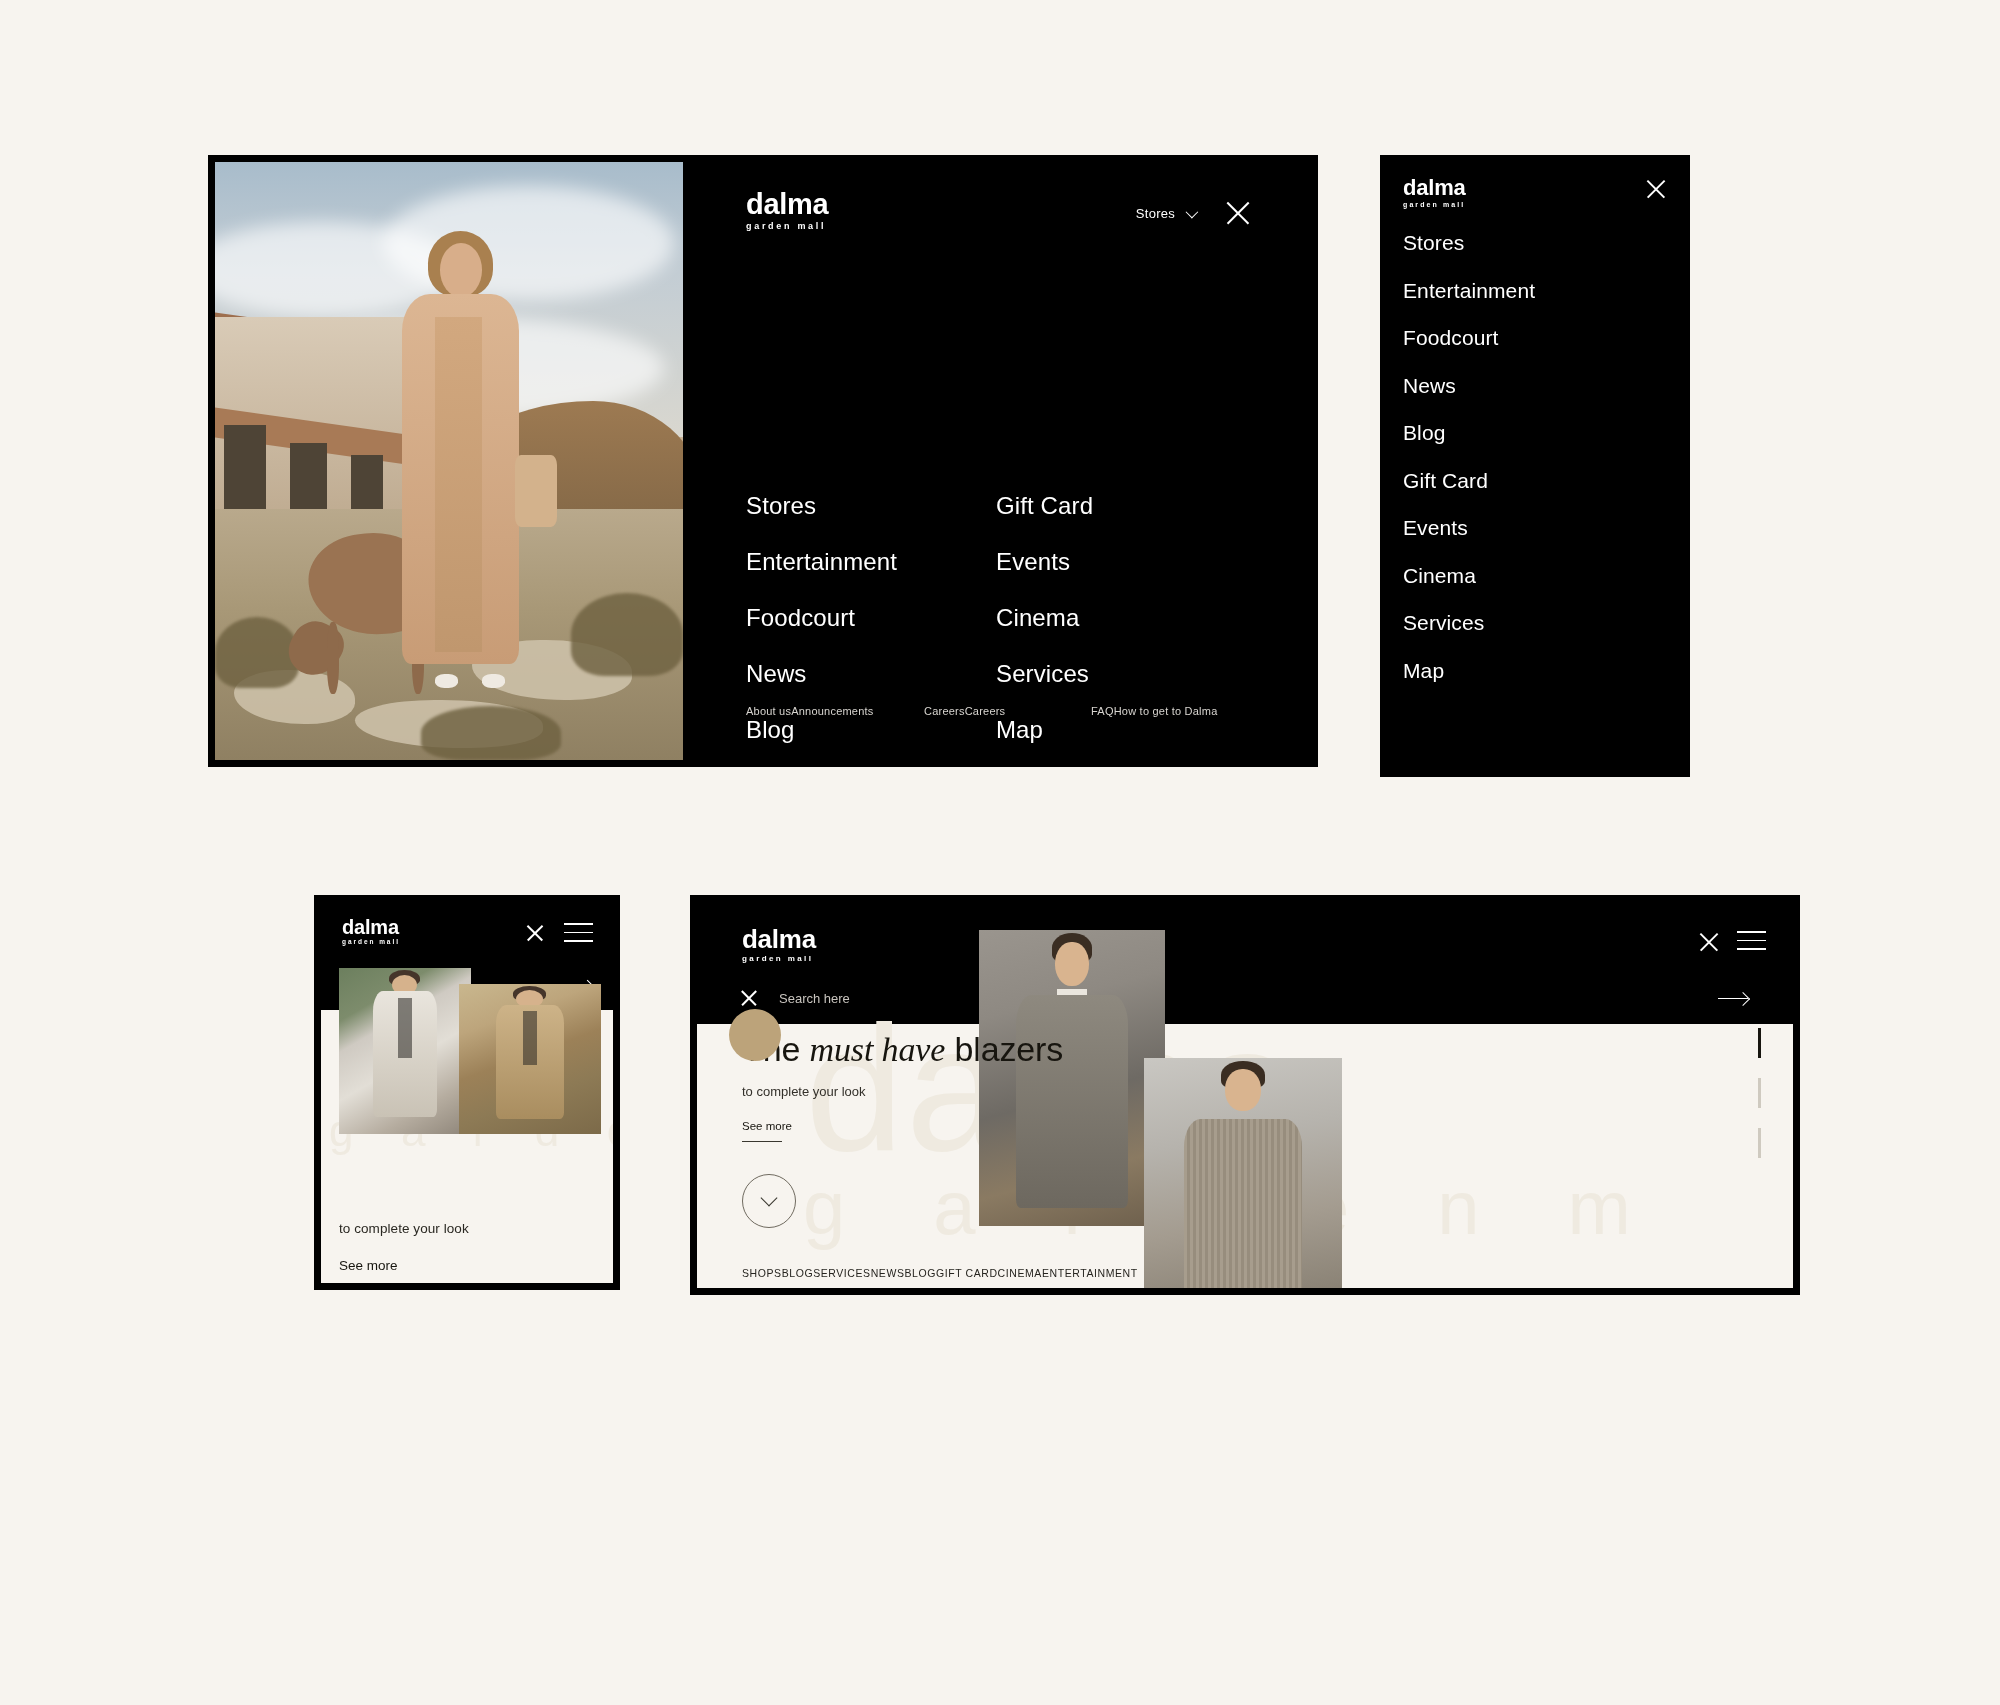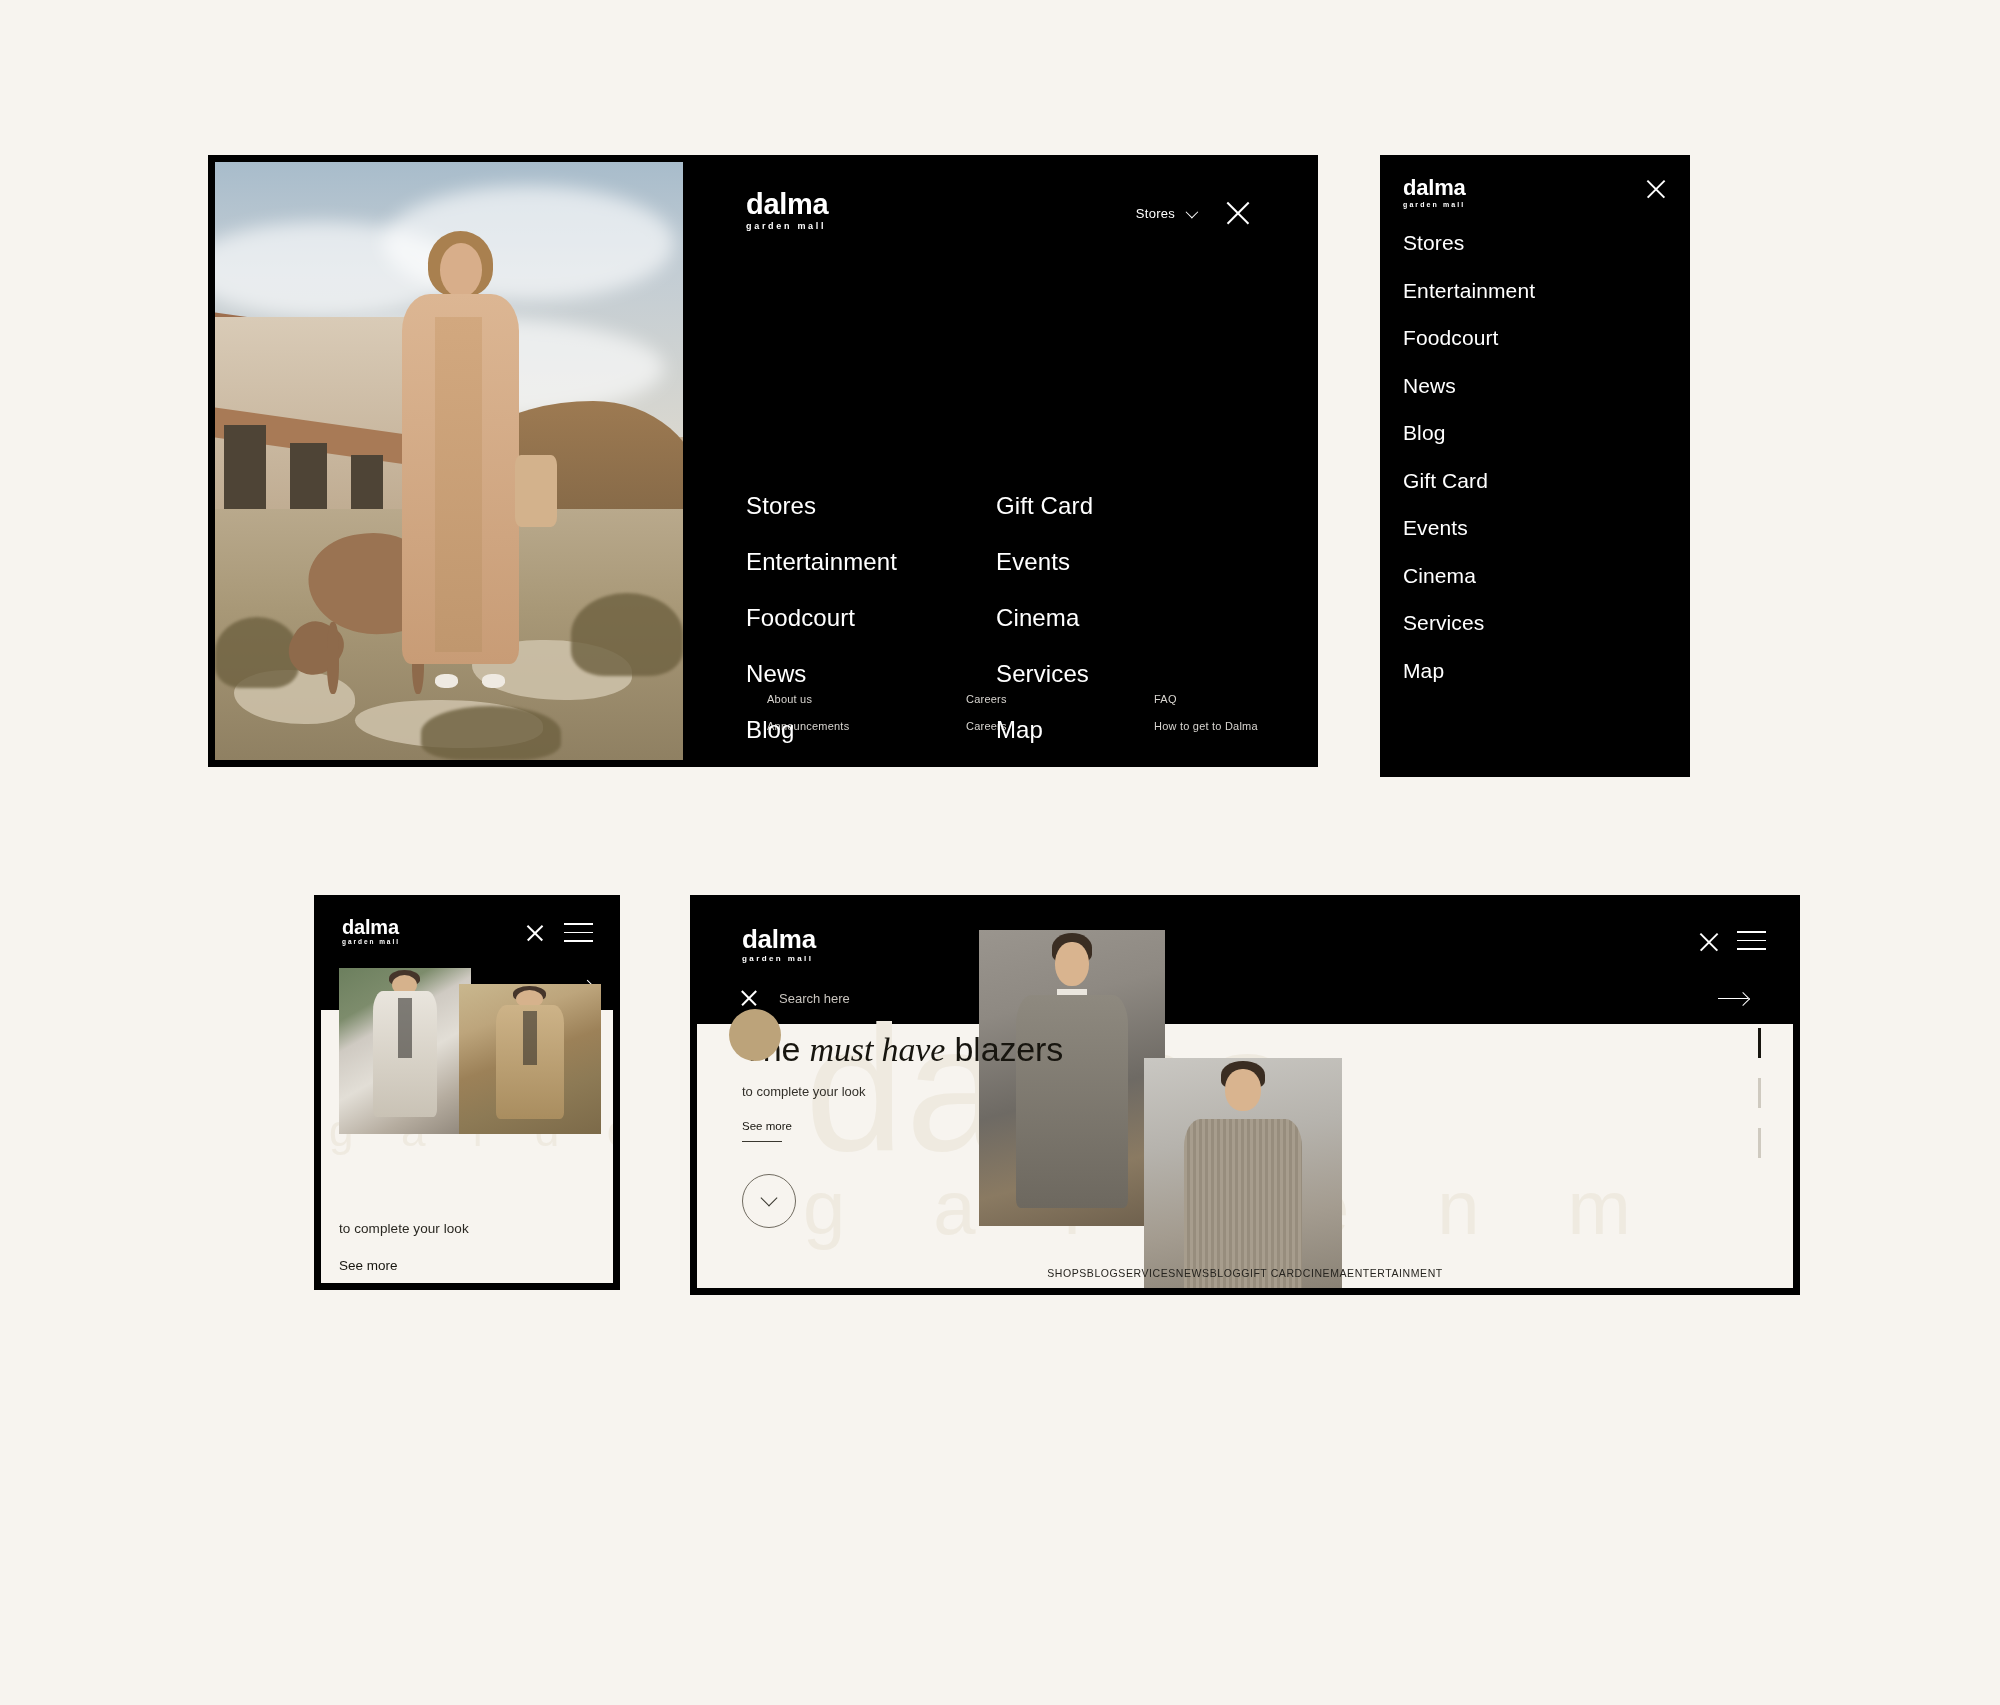"About us" .foot-col { flex-direction: column -> row; margin-left: 21px -> none }
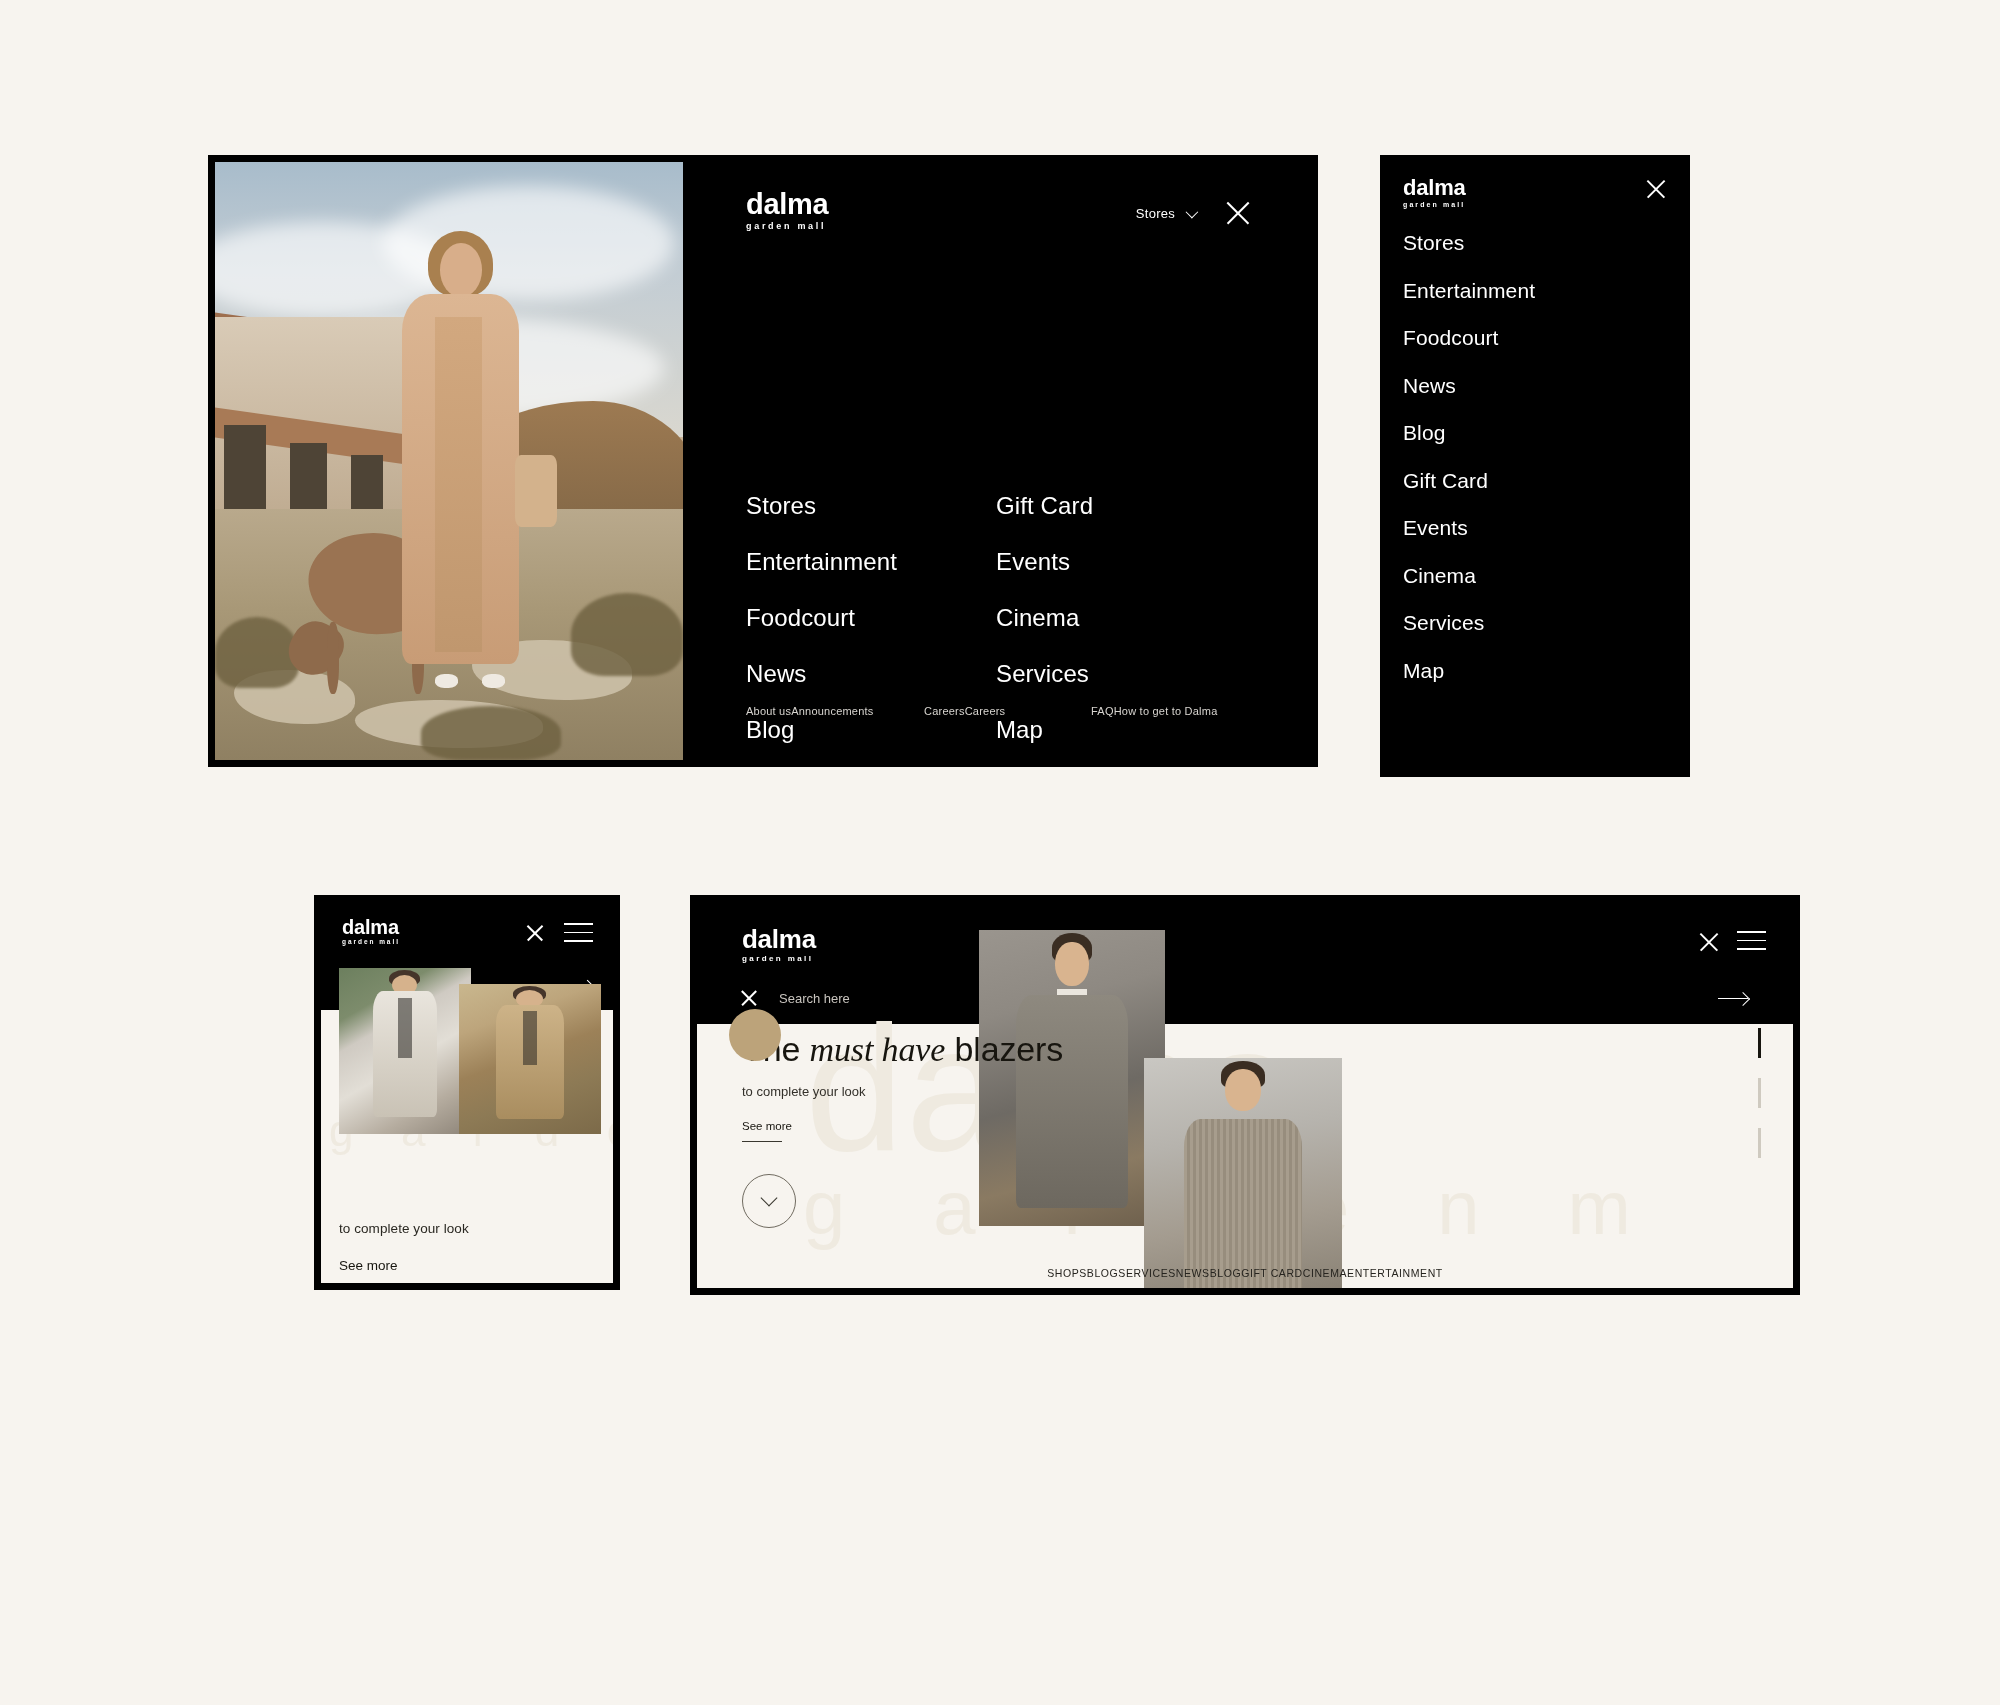"SHOPS" nav { justify-content: center -> flex-start }
